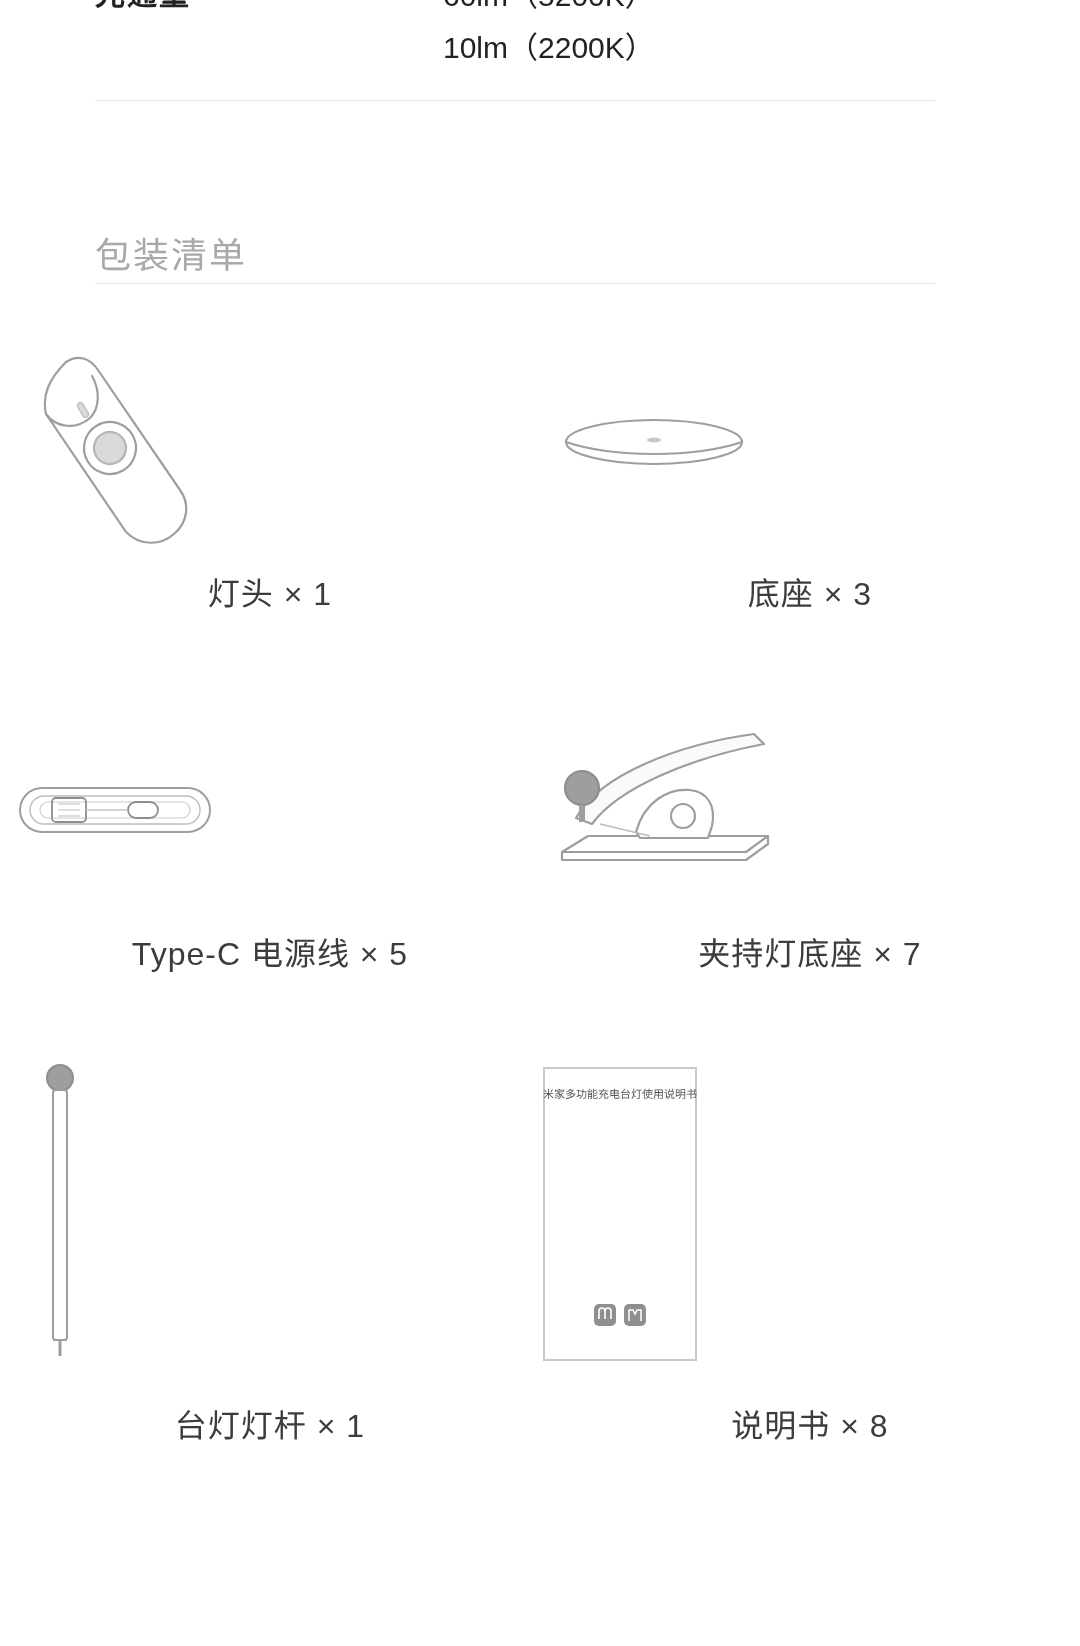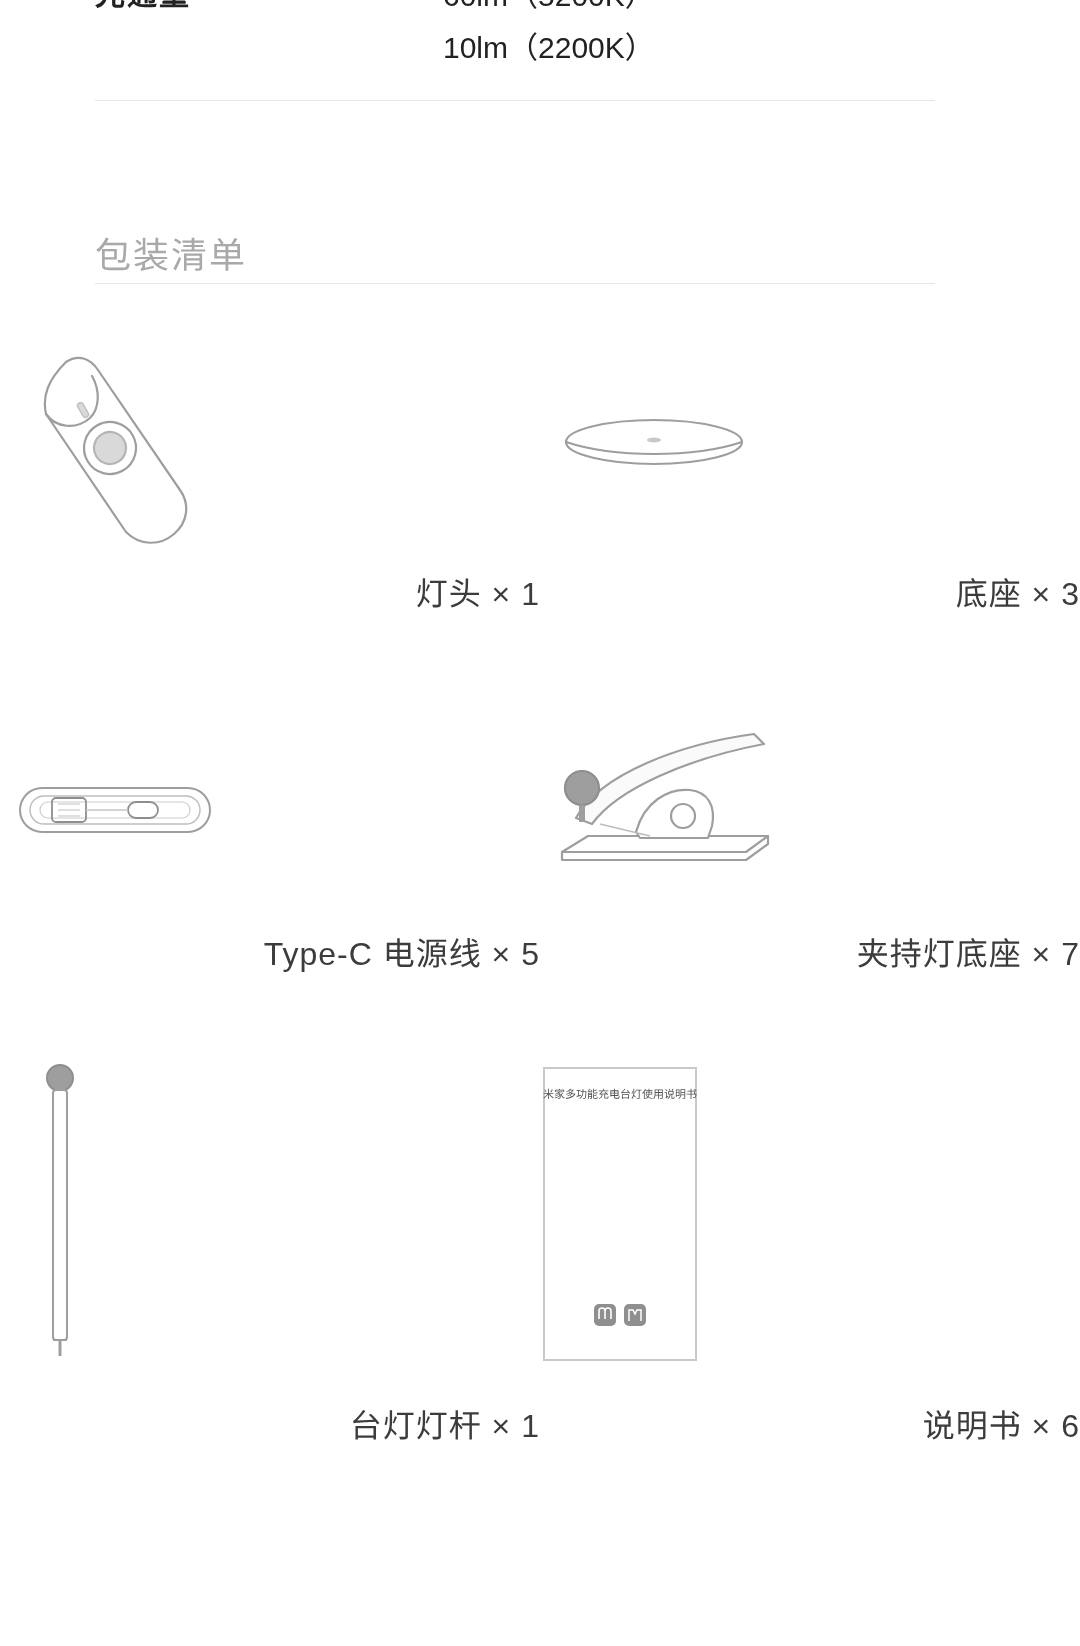"灯头 × 1" .caption { text-align: right -> center }
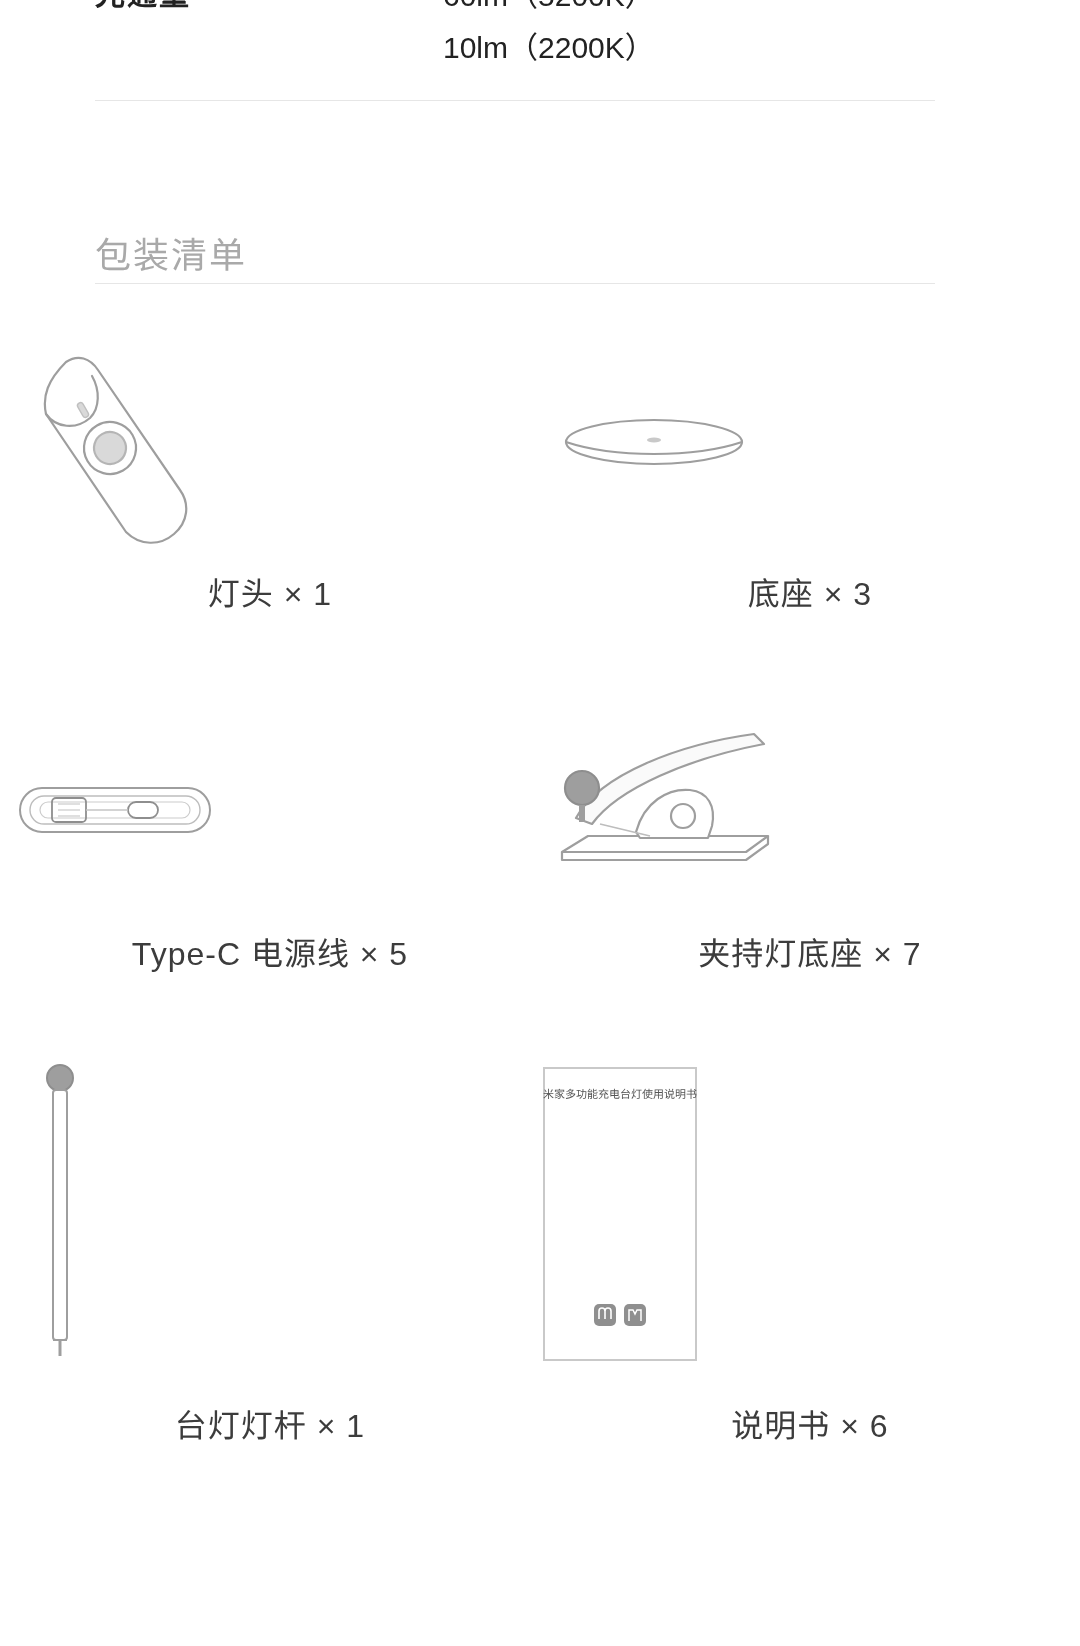"说明书 × 6" div.caption { text: 6 -> 8 }
